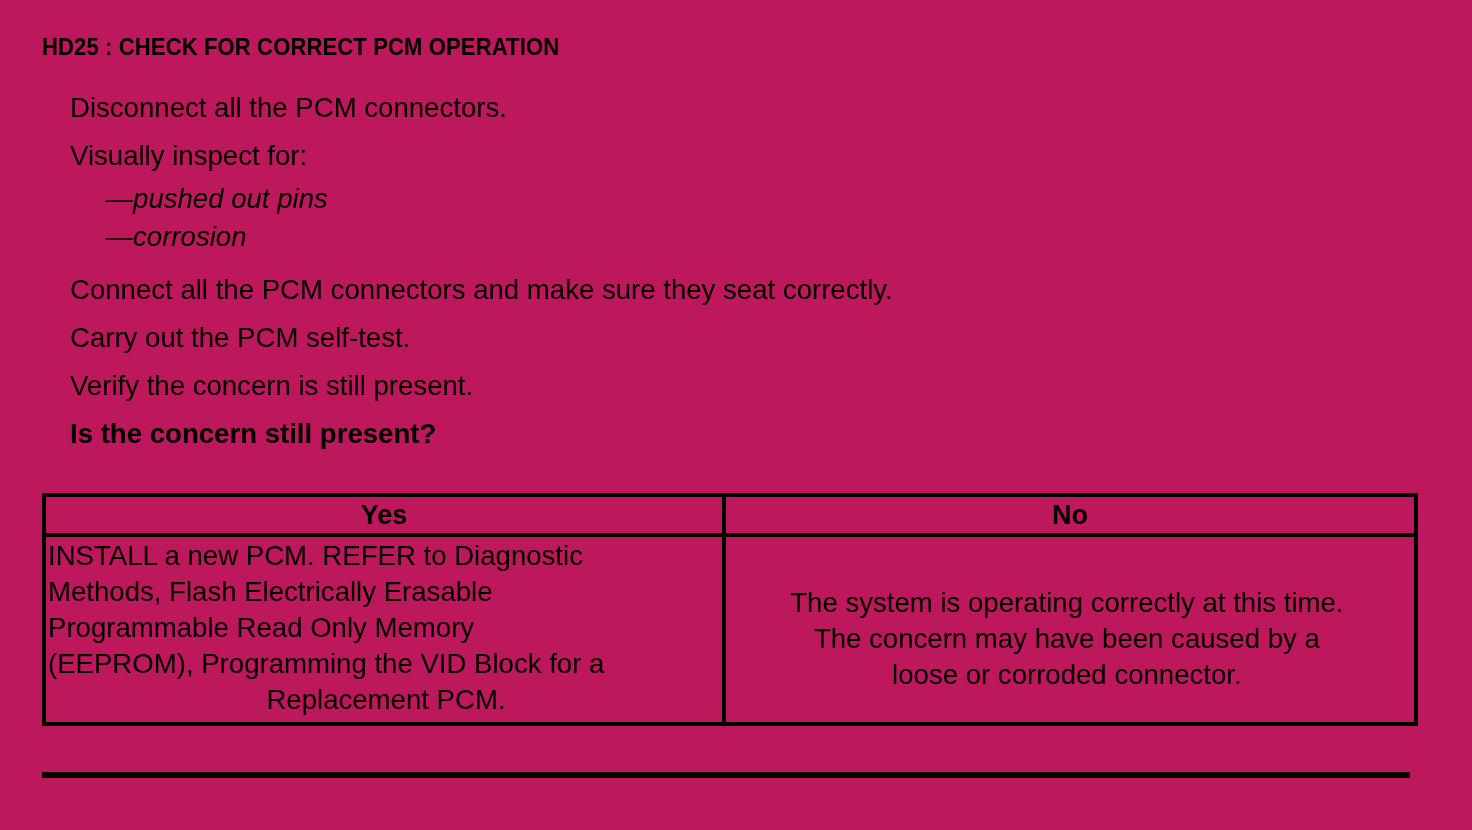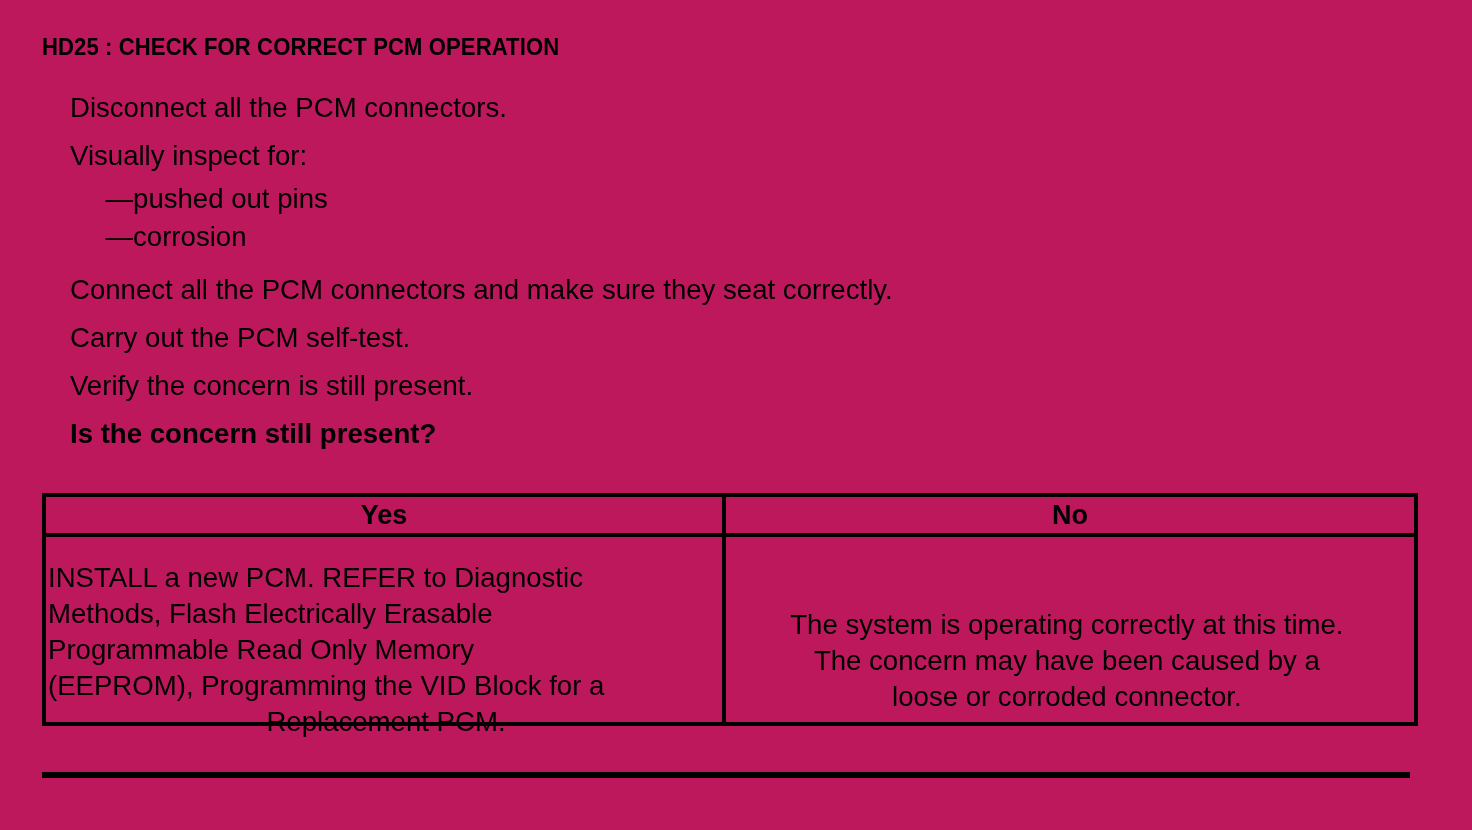"—pushed out pins" .sub-list { font-style: none -> italic }
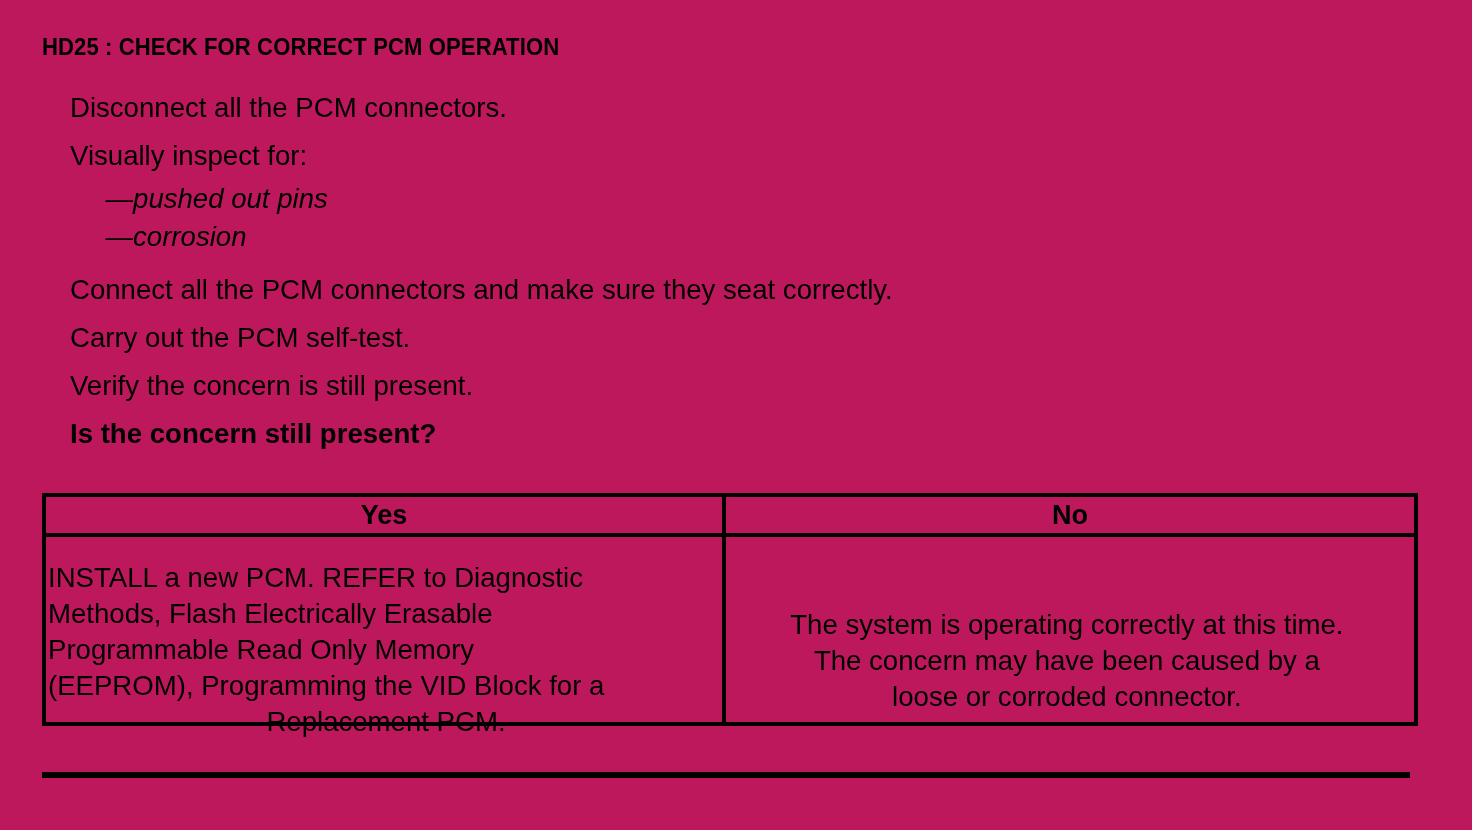"INSTALL a new PCM. REFER" .body-cell { margin-top: 22px -> none }
